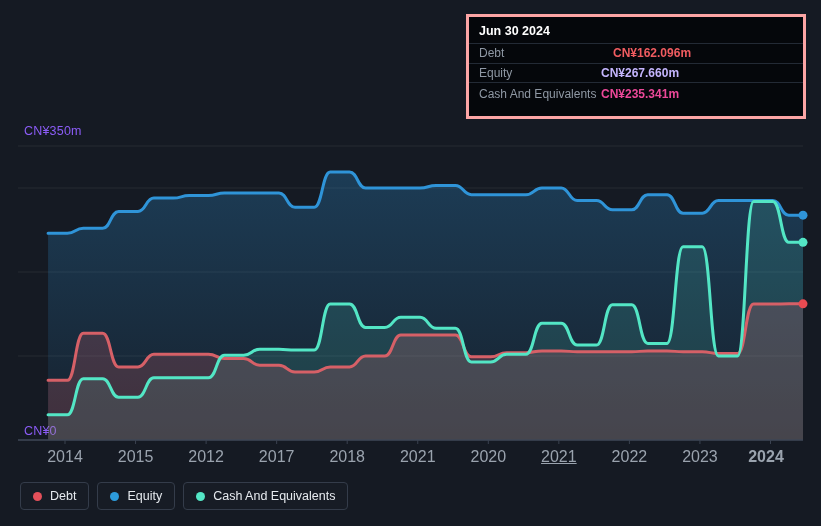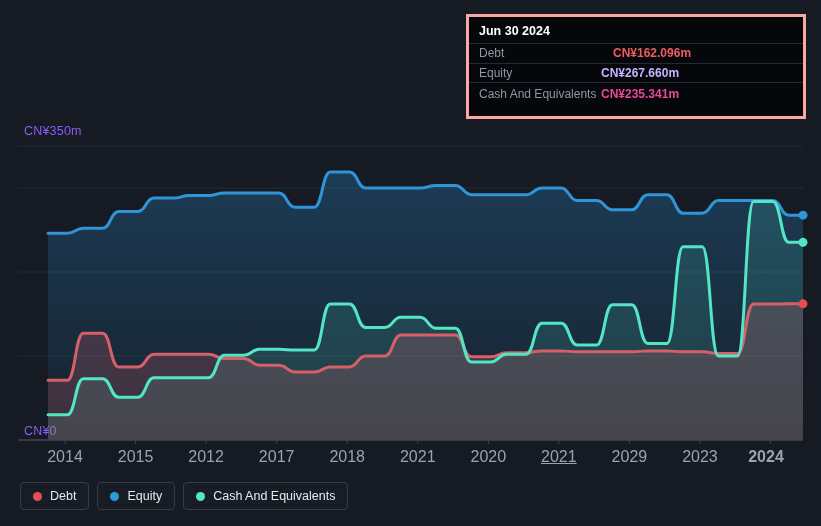"2029" span { text: 2029 -> 2022 }
